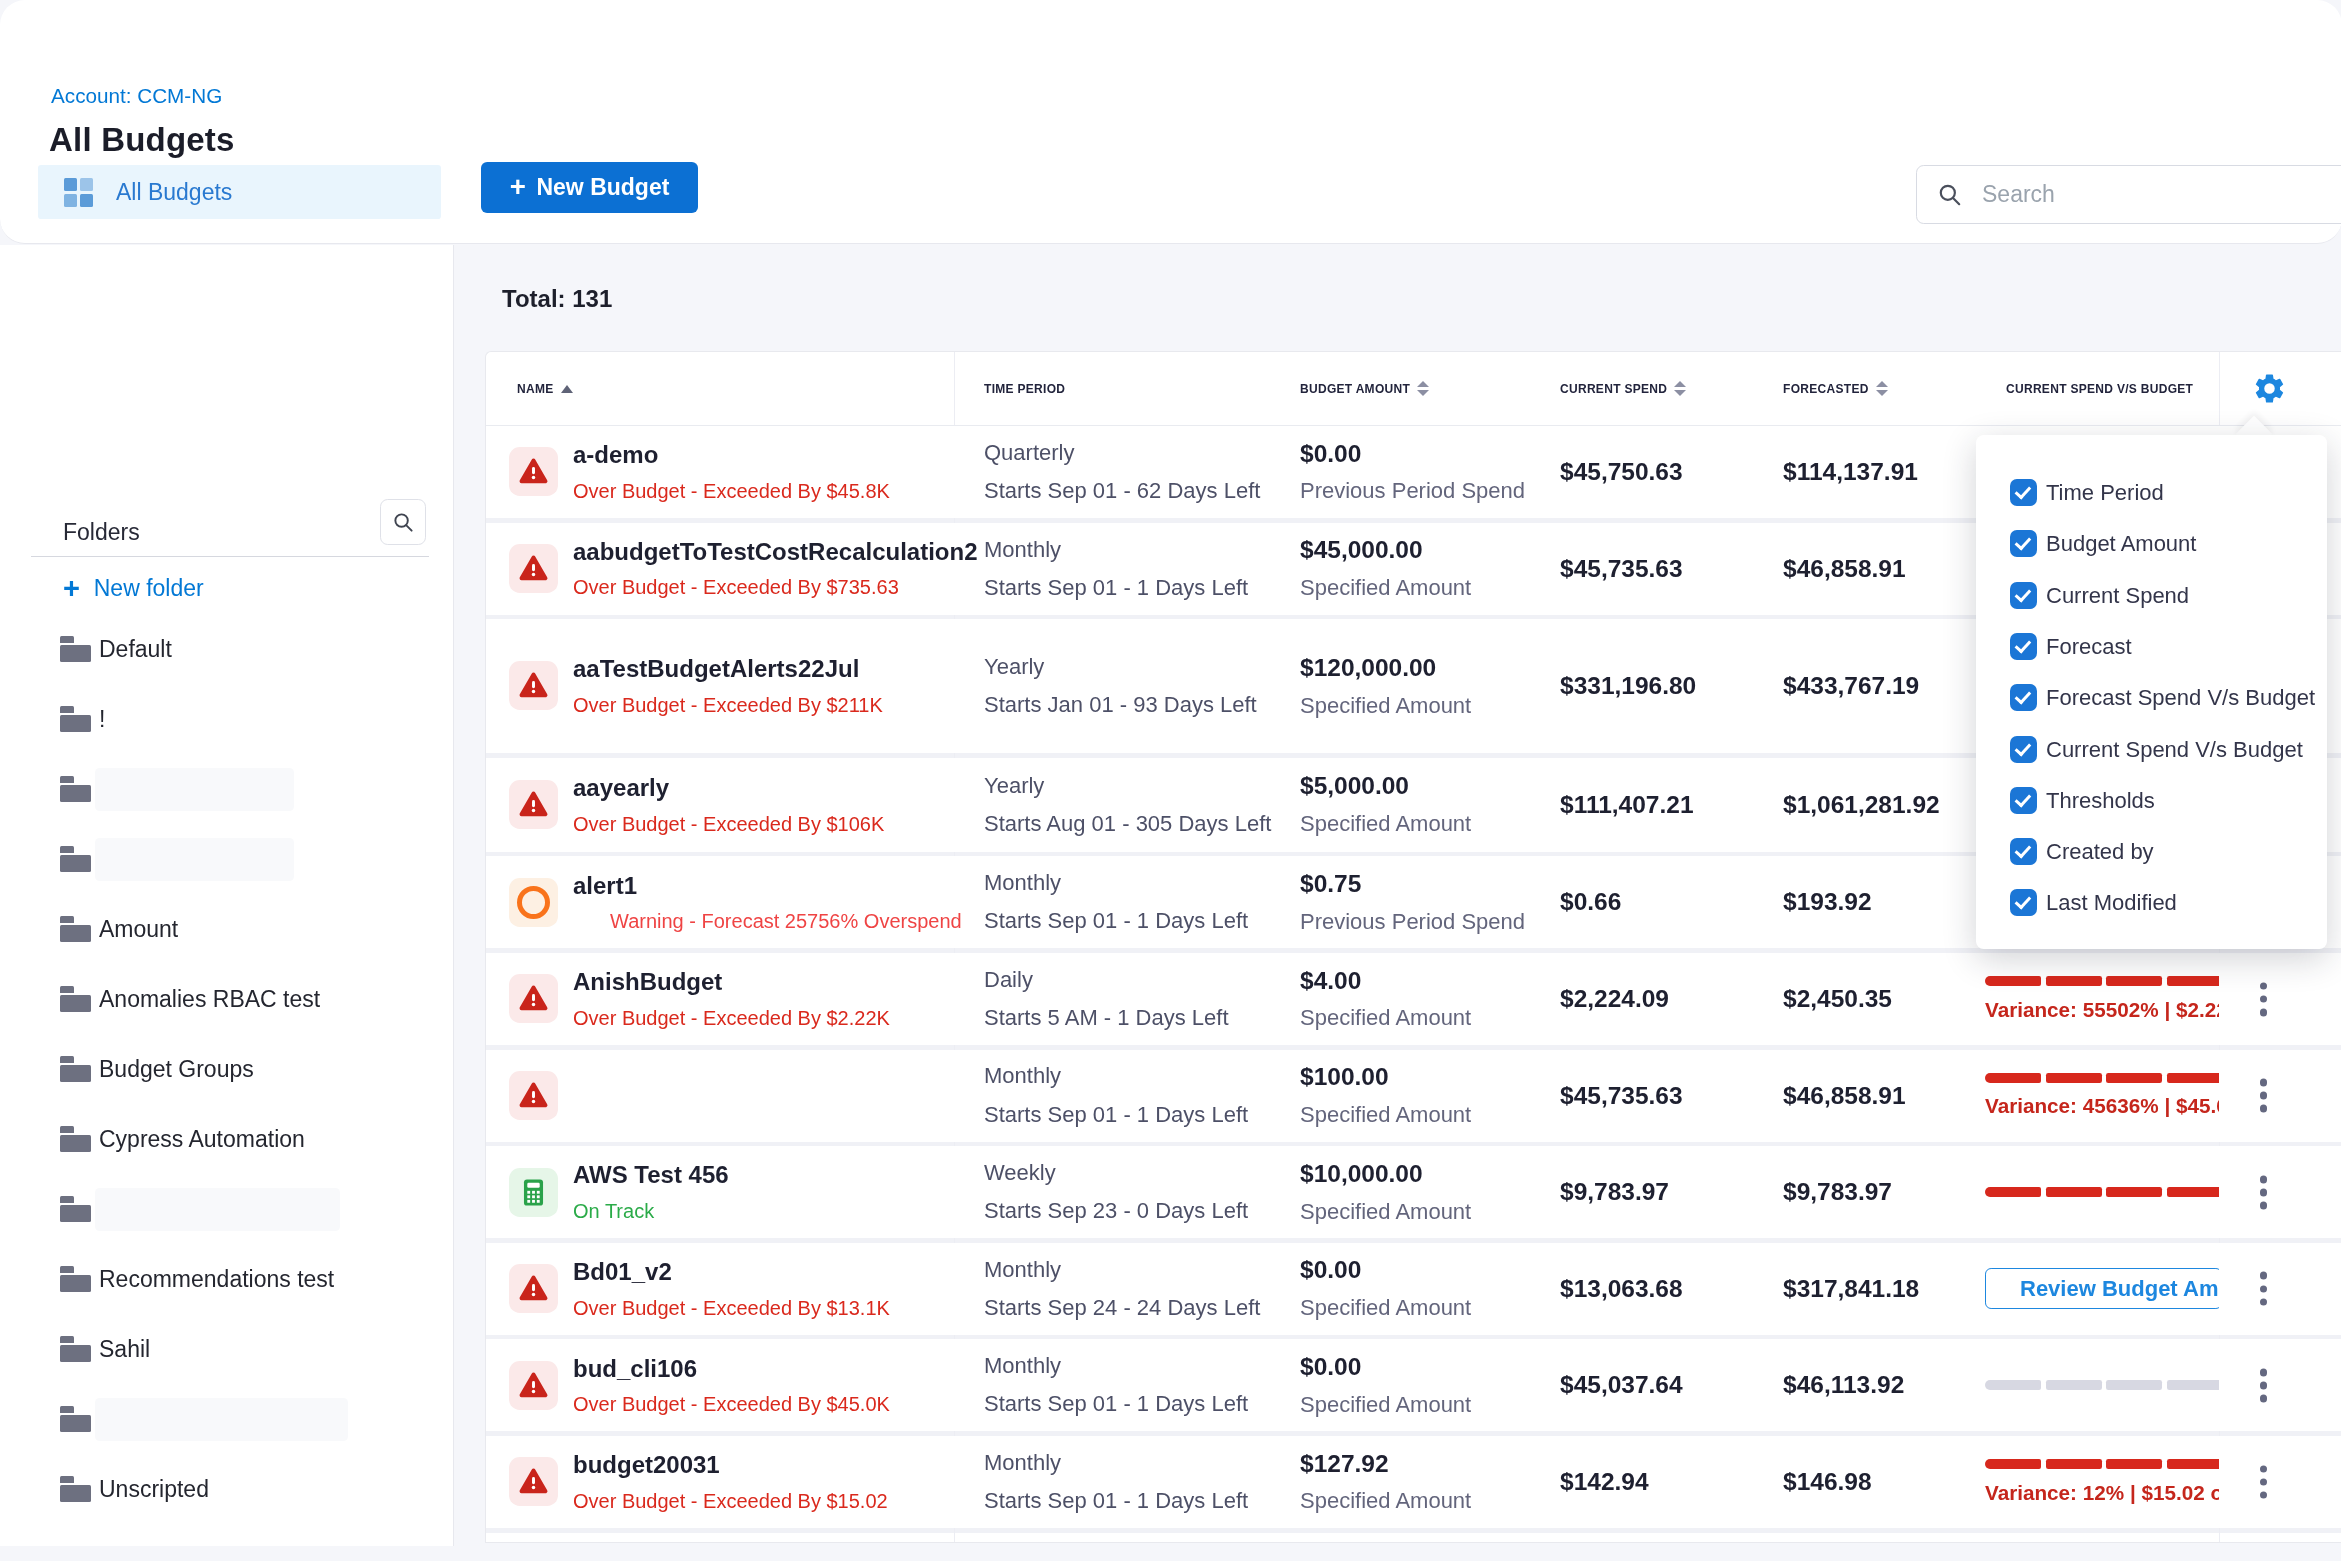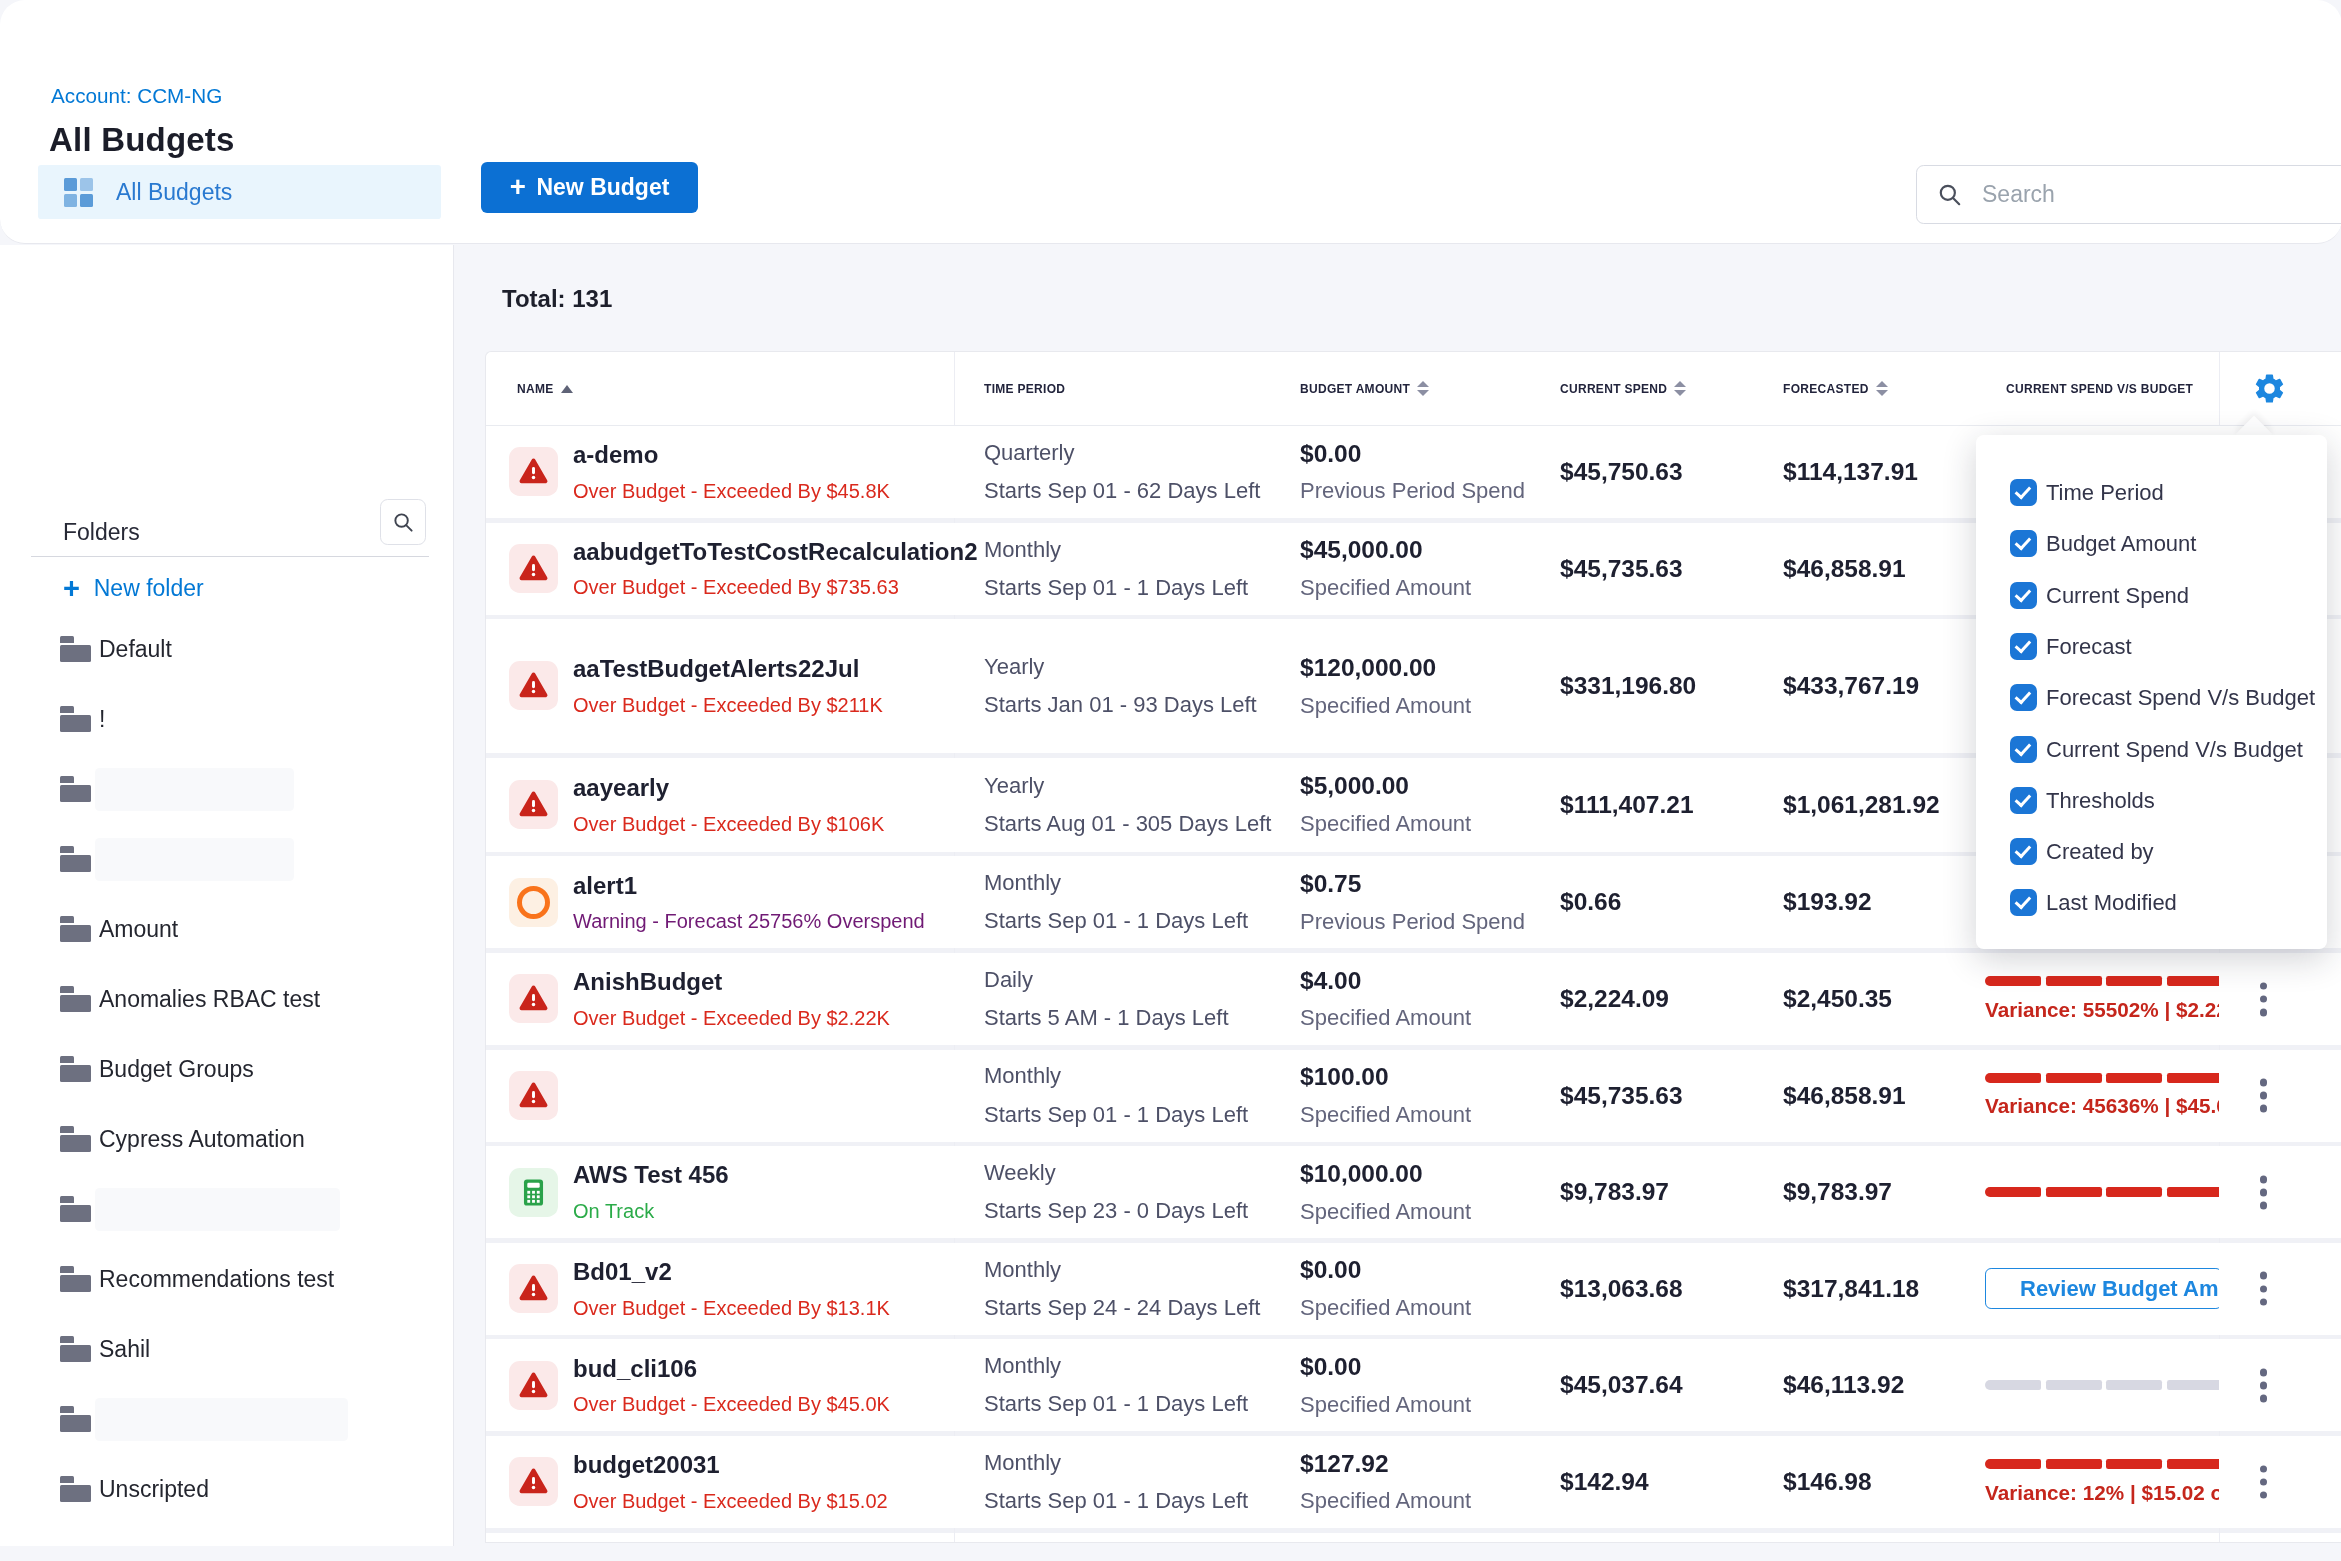"Warning - Forecast 25756% Overspend" .st-warning { color: #701a75 -> #ef4444; margin-left: none -> 37px }
